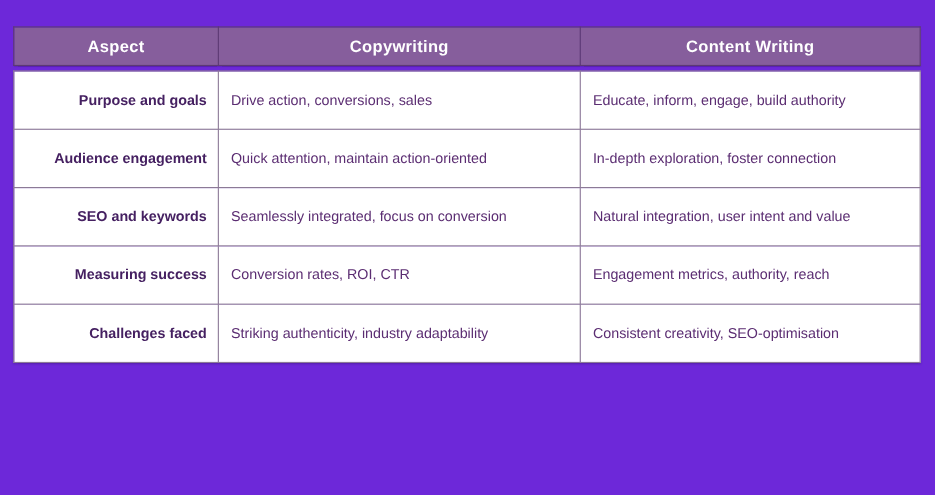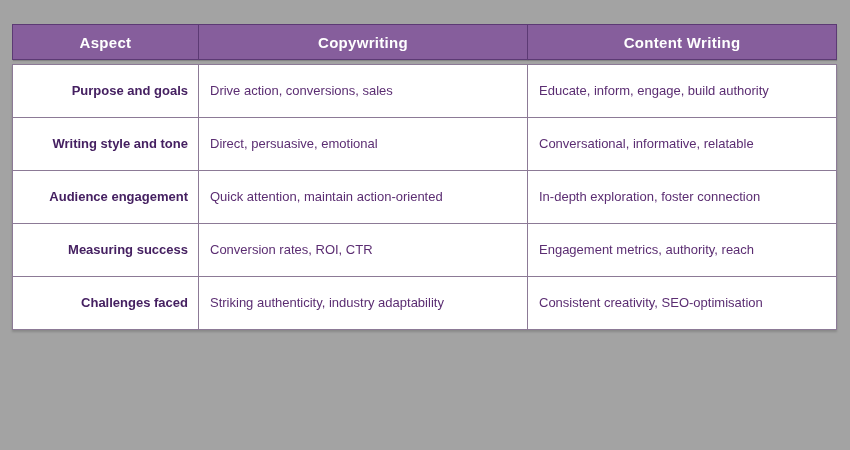"Aspect" .page { background: #a3a3a3 -> #6d28d9 }
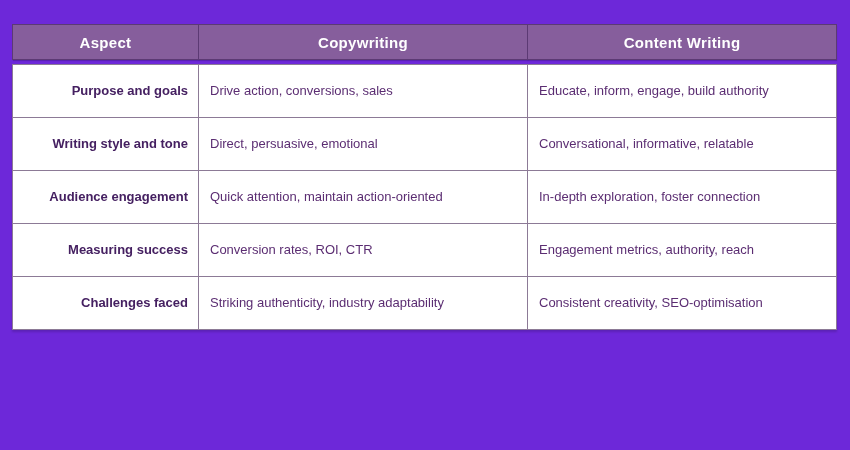"Writing style and tone" tr { html: <tr> <td>Writing style and tone</td> <td>Direct, persuasive, emotional</td> <td>Conversational, informative, relatable</td> </tr> -> none }
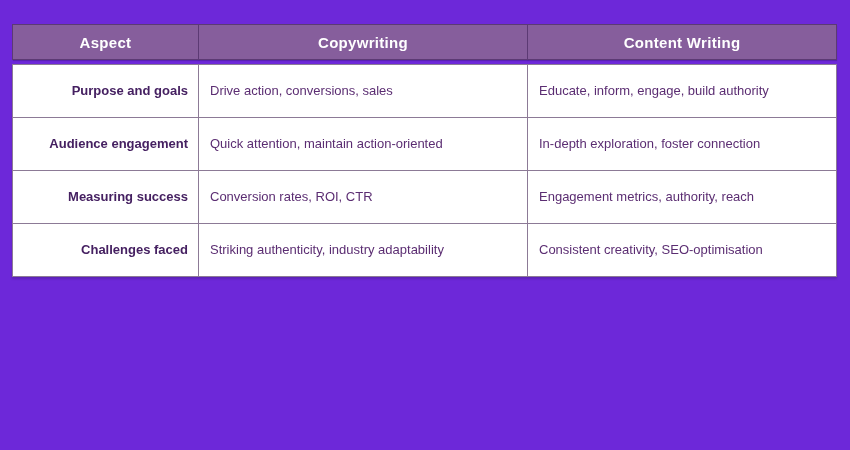"SEO and keywords" tr { html: none -> <tr> <td>SEO and keywords</td> <td>Seamlessly integrated, focus on conversion</td> <td>Natural integration, user intent and value</td> </tr> }
